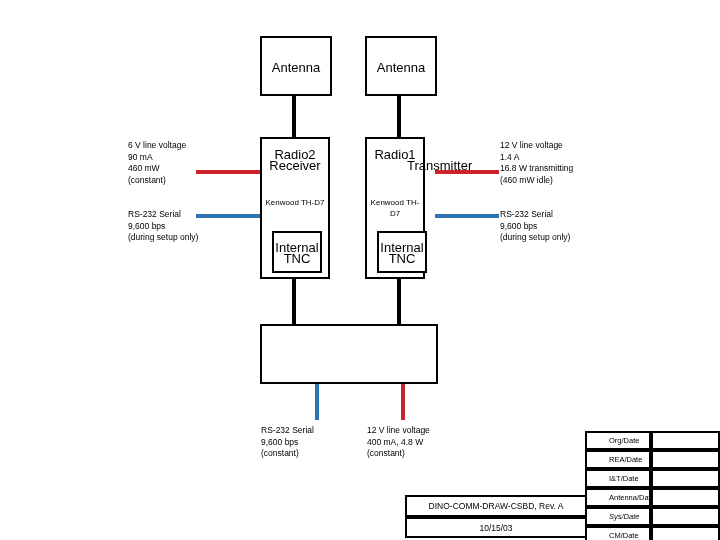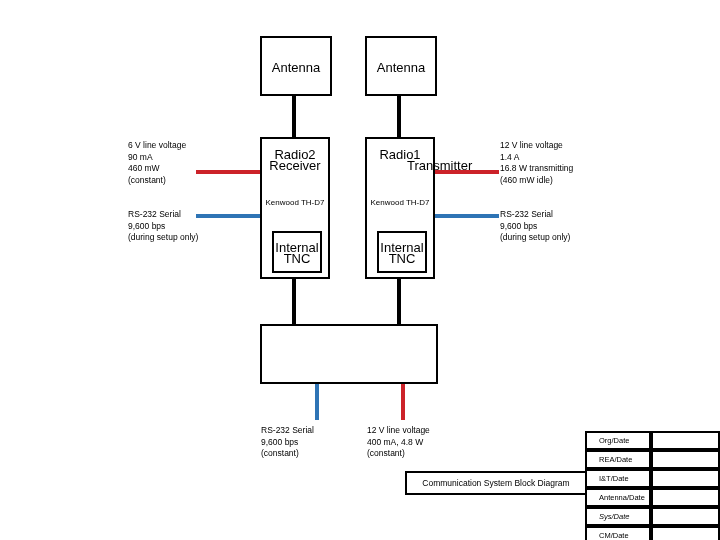"Radio1" div.box { width: 70px -> 60px }
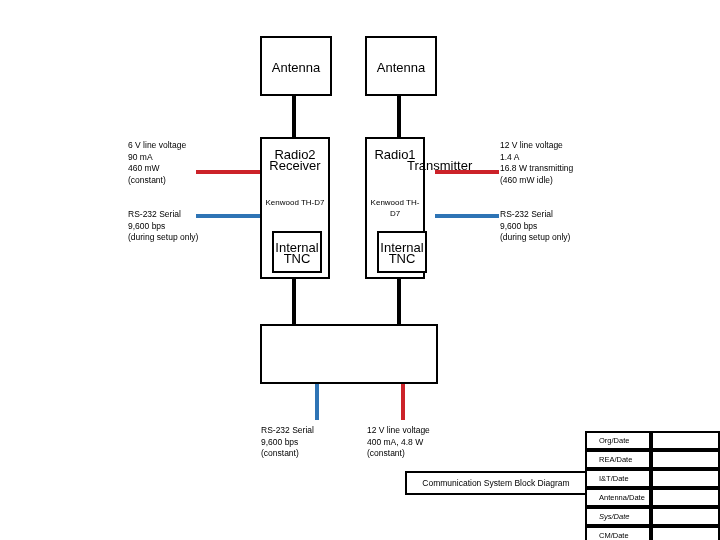"Org/Date" .sig-label { padding-left: 12px -> 22px }
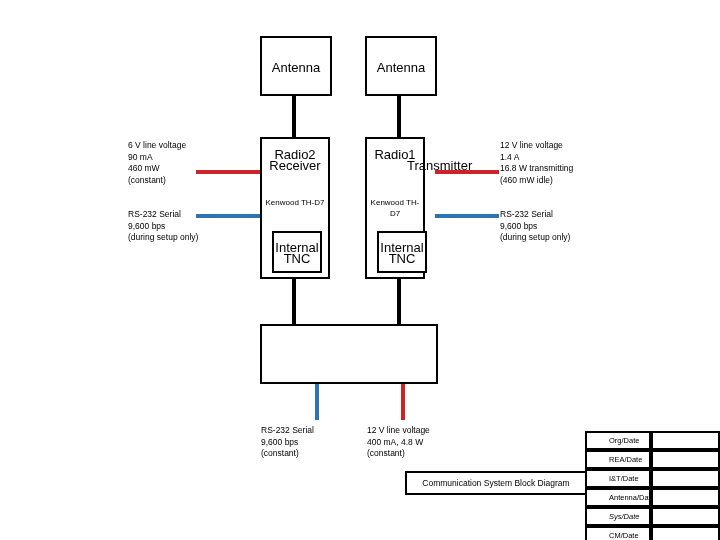"Communication System Block Diagram" div.tb-cell { html: <div>Communication System Block Diagram</div> -> none }
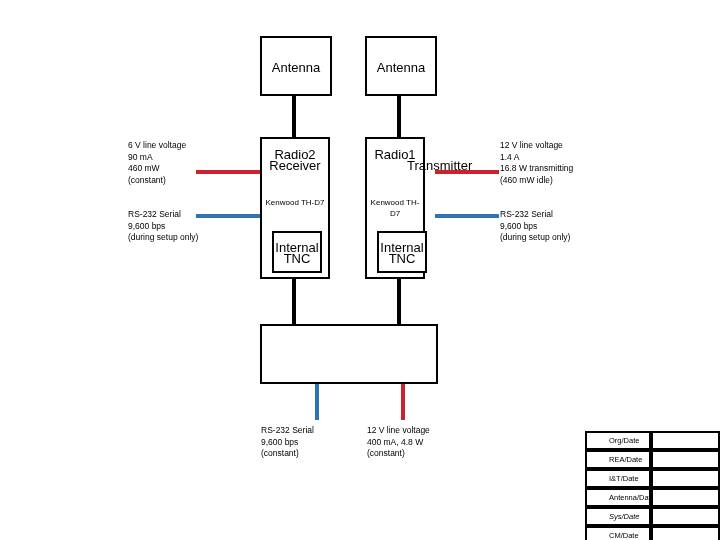"DINO-COMM-DRAW-CSBD, Rev. A" div.tb-cell { html: none -> <div>DINO-COMM-DRAW-CSBD, Rev. A</div> }
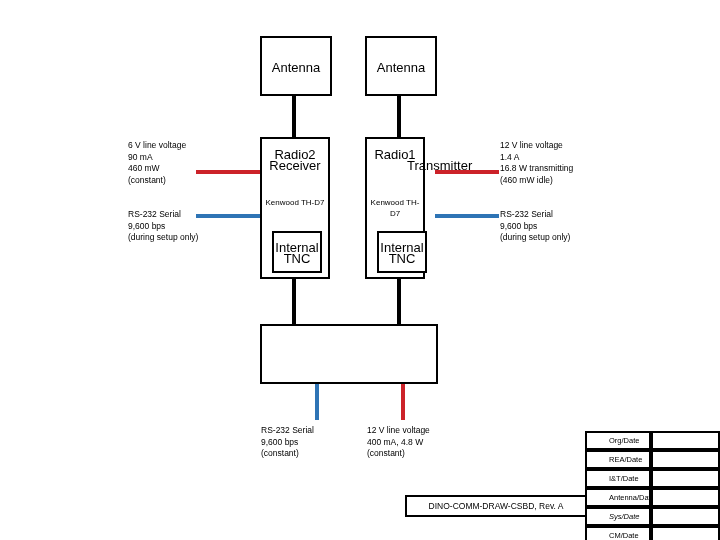"10/15/03" div.tb-cell { html: none -> <div>10/15/03</div> }
